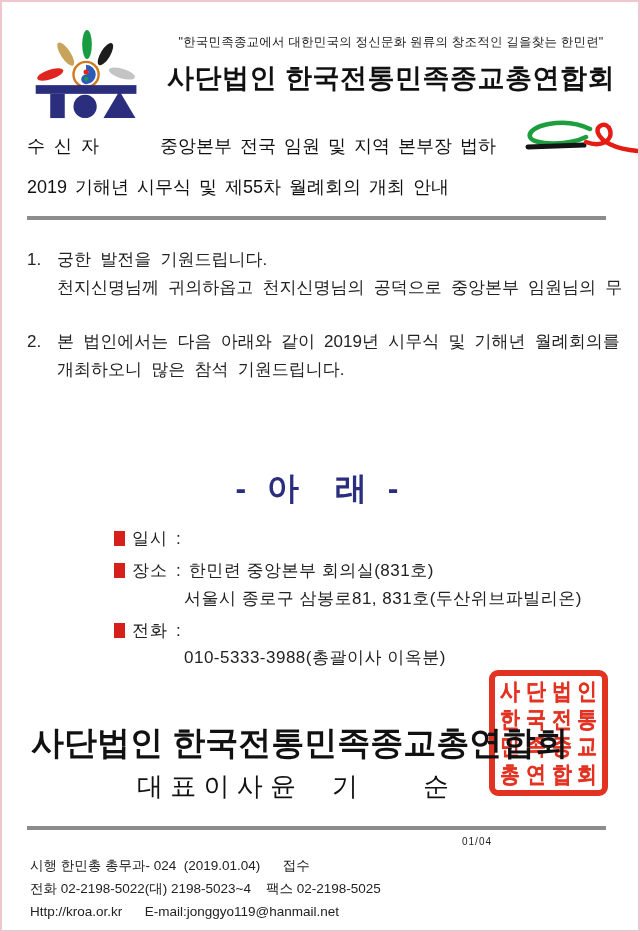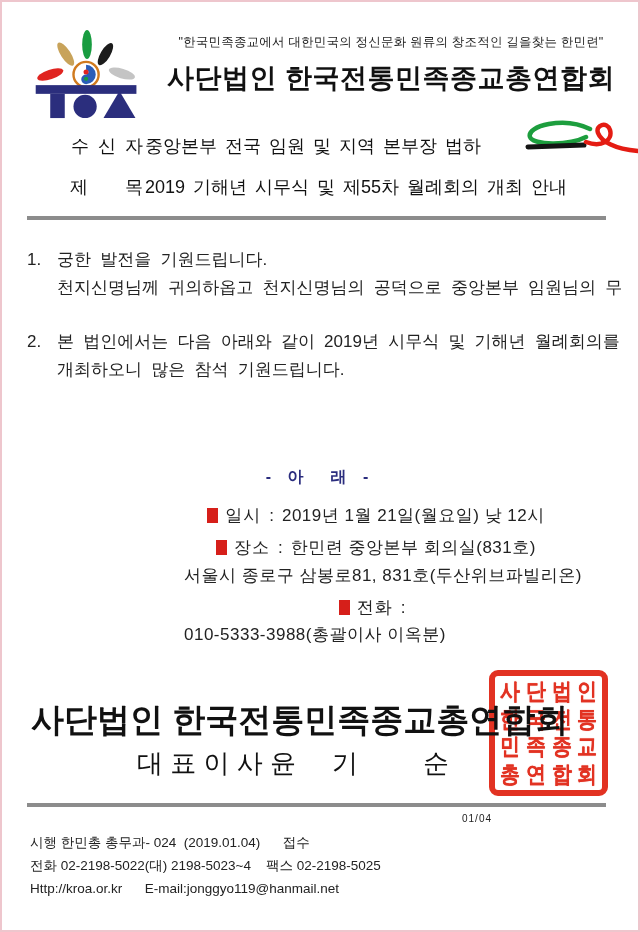"수 신 자" .meta-row { margin-left: 10px -> 25px; text-align: right -> none }
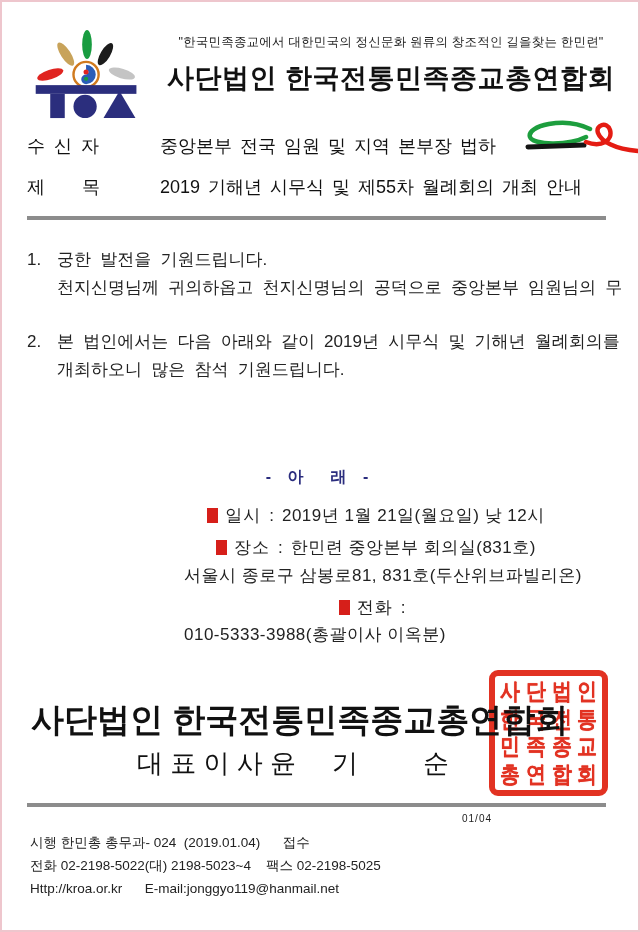"제 목" span.meta-label { html: <span>제 목</span> -> none }
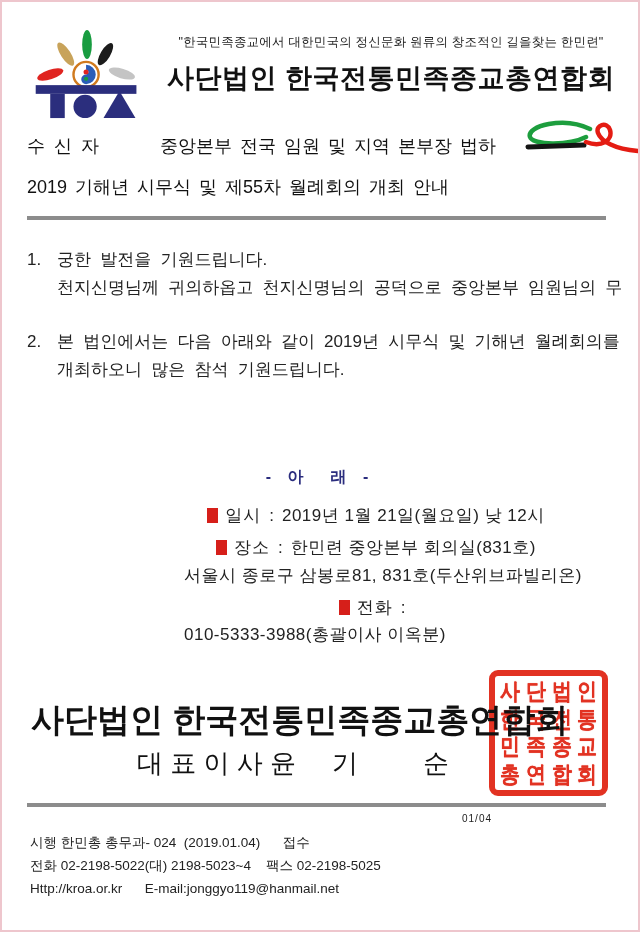"- 아 래 -" .below-heading { font-size: 16px -> 32px }
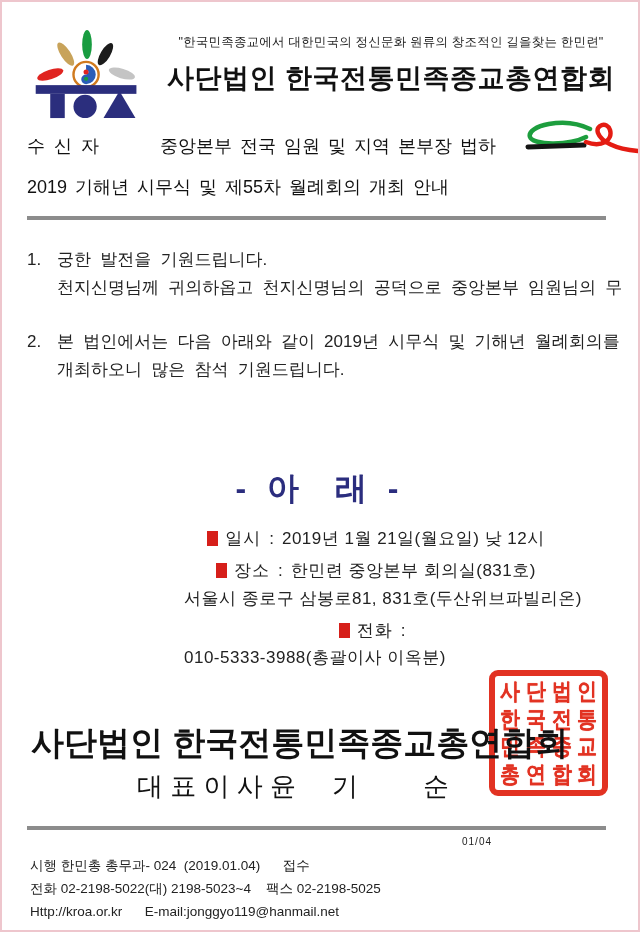"일시" .detail-line1 { justify-content: center -> none }
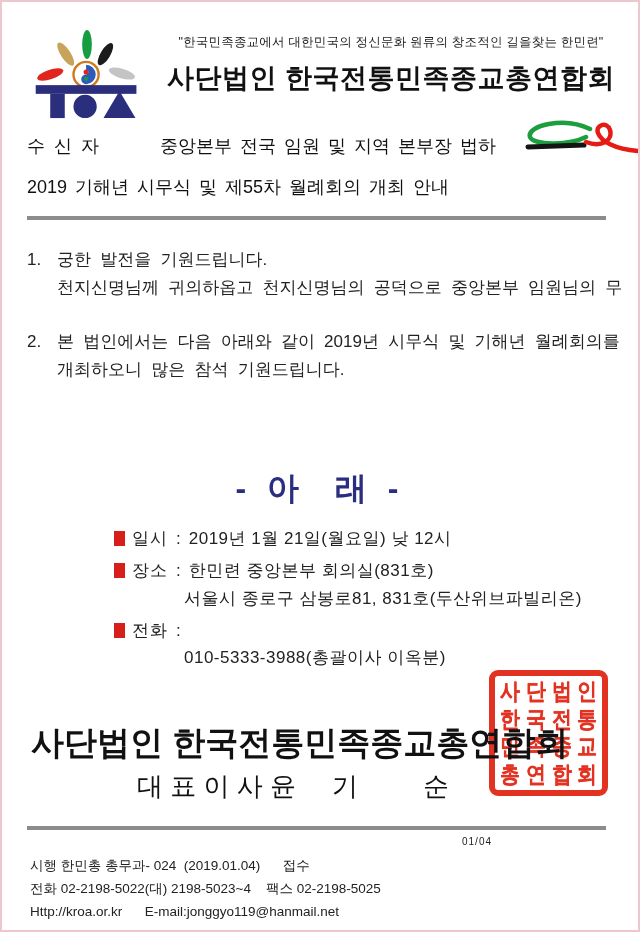"2019년 1월 21일(월요일) 낮 12시" span.detail-text { html: <span>2019년 1월 21일(월요일) 낮 12시</span> -> none }
